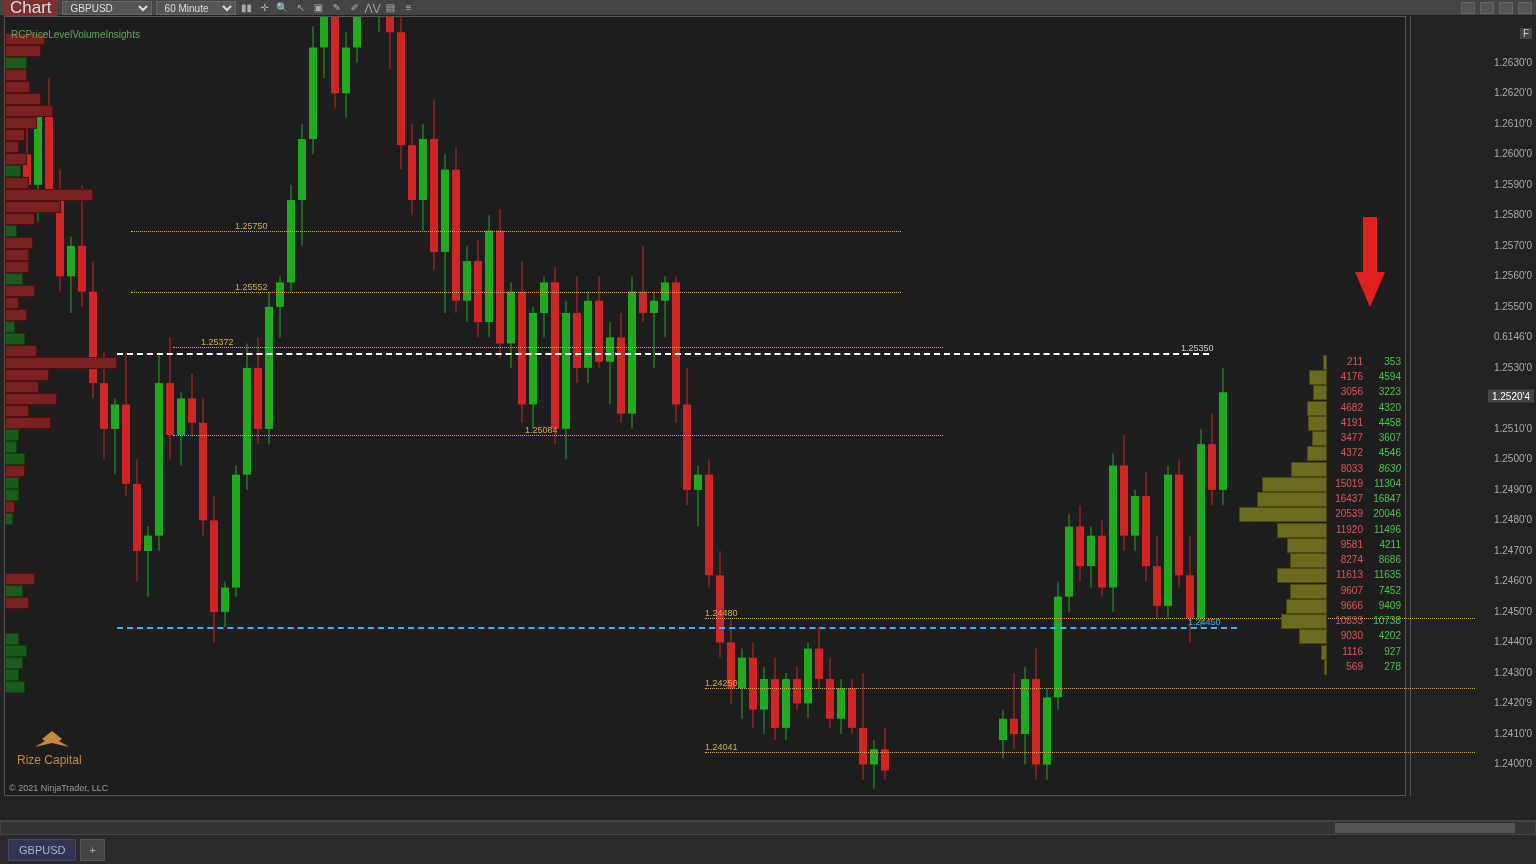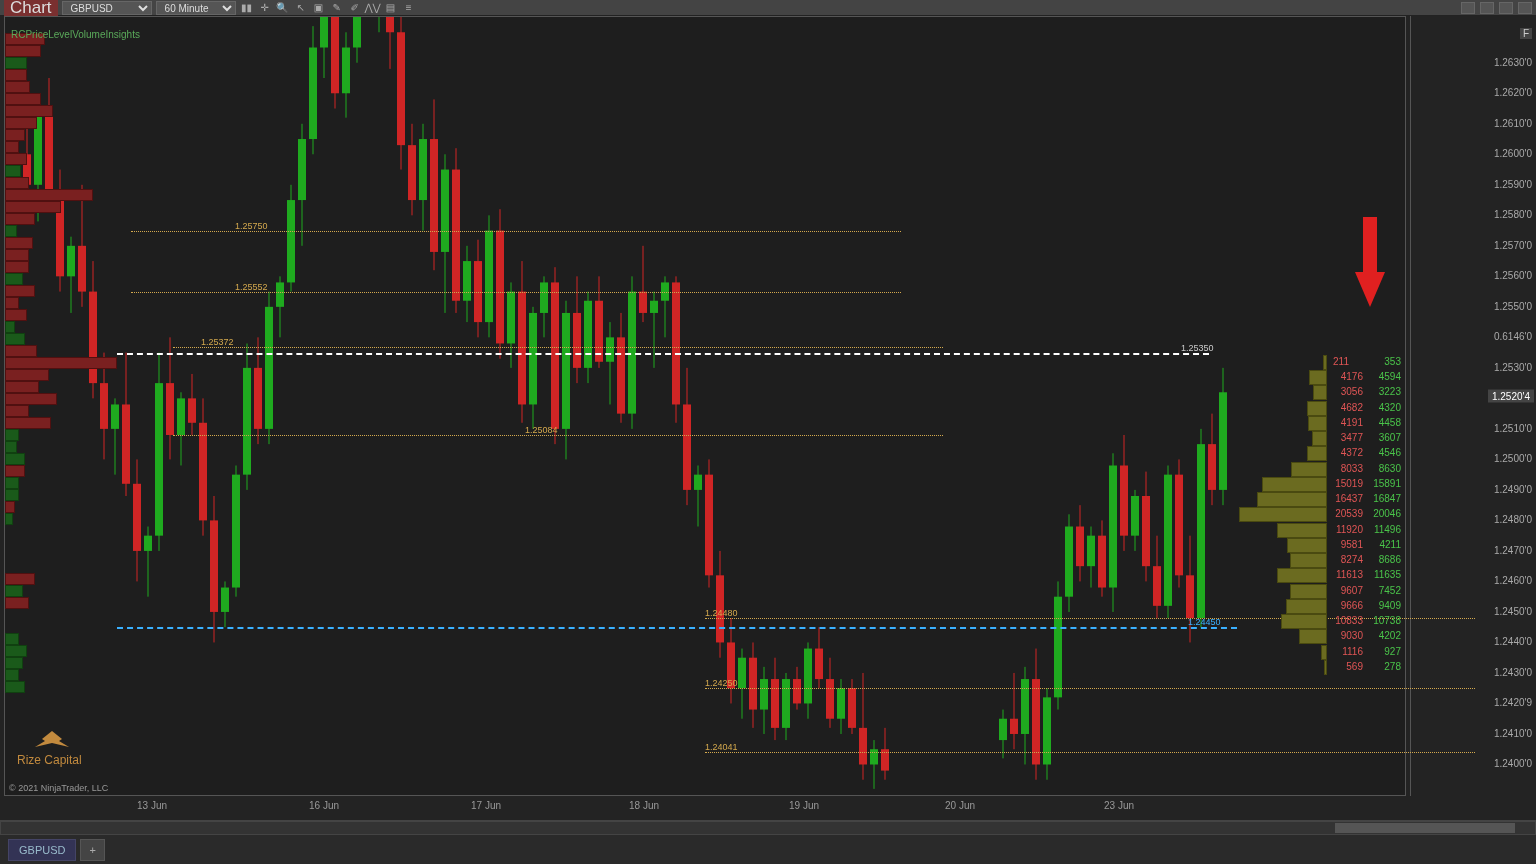"211" div.lbl-r { right: 56px -> 42px }
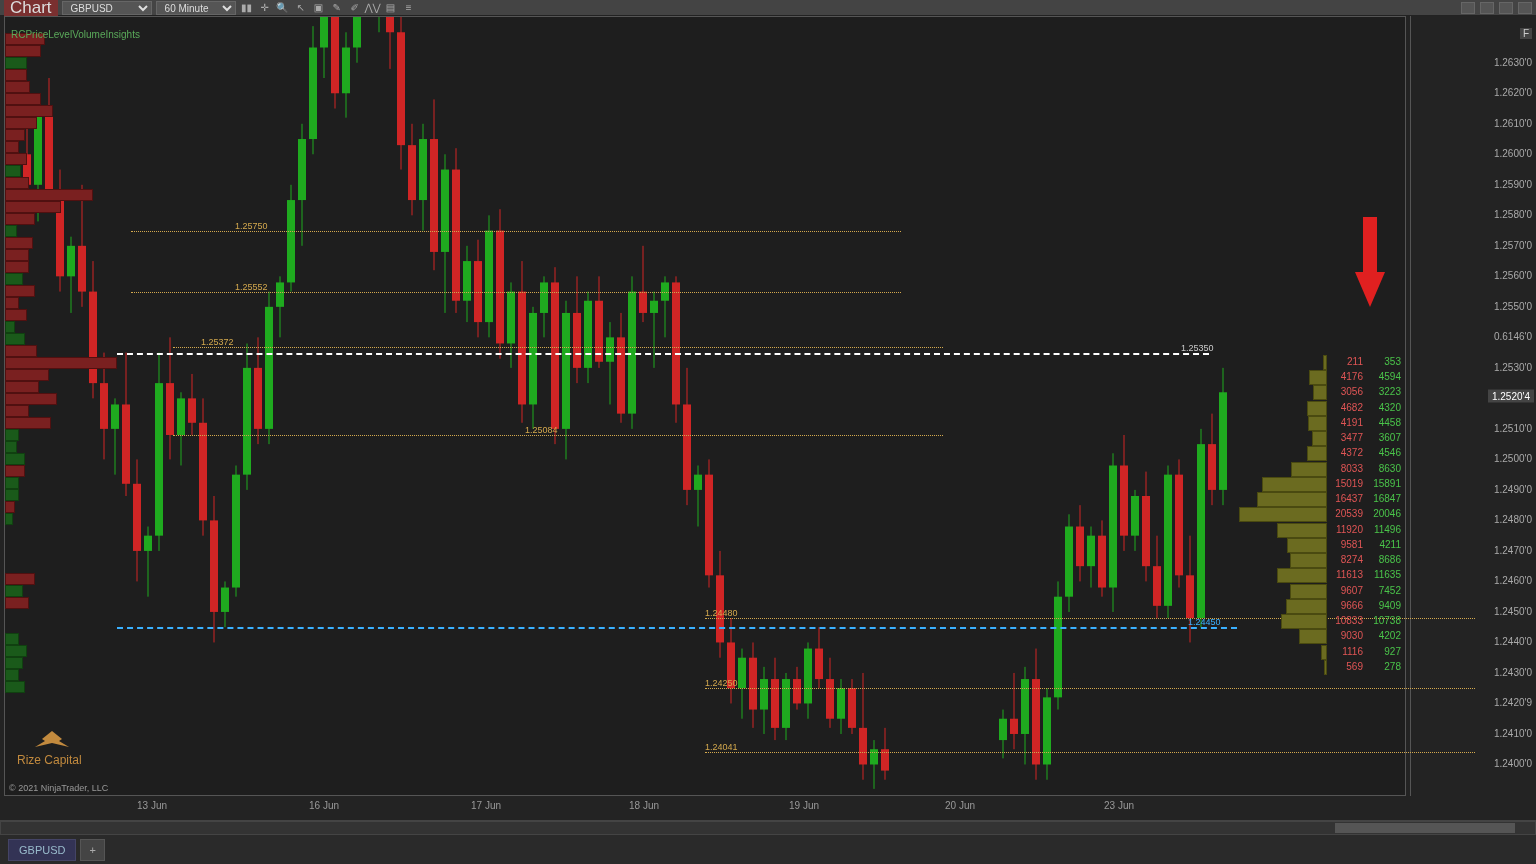"8630" div.lbl-g { font-style: none -> italic }
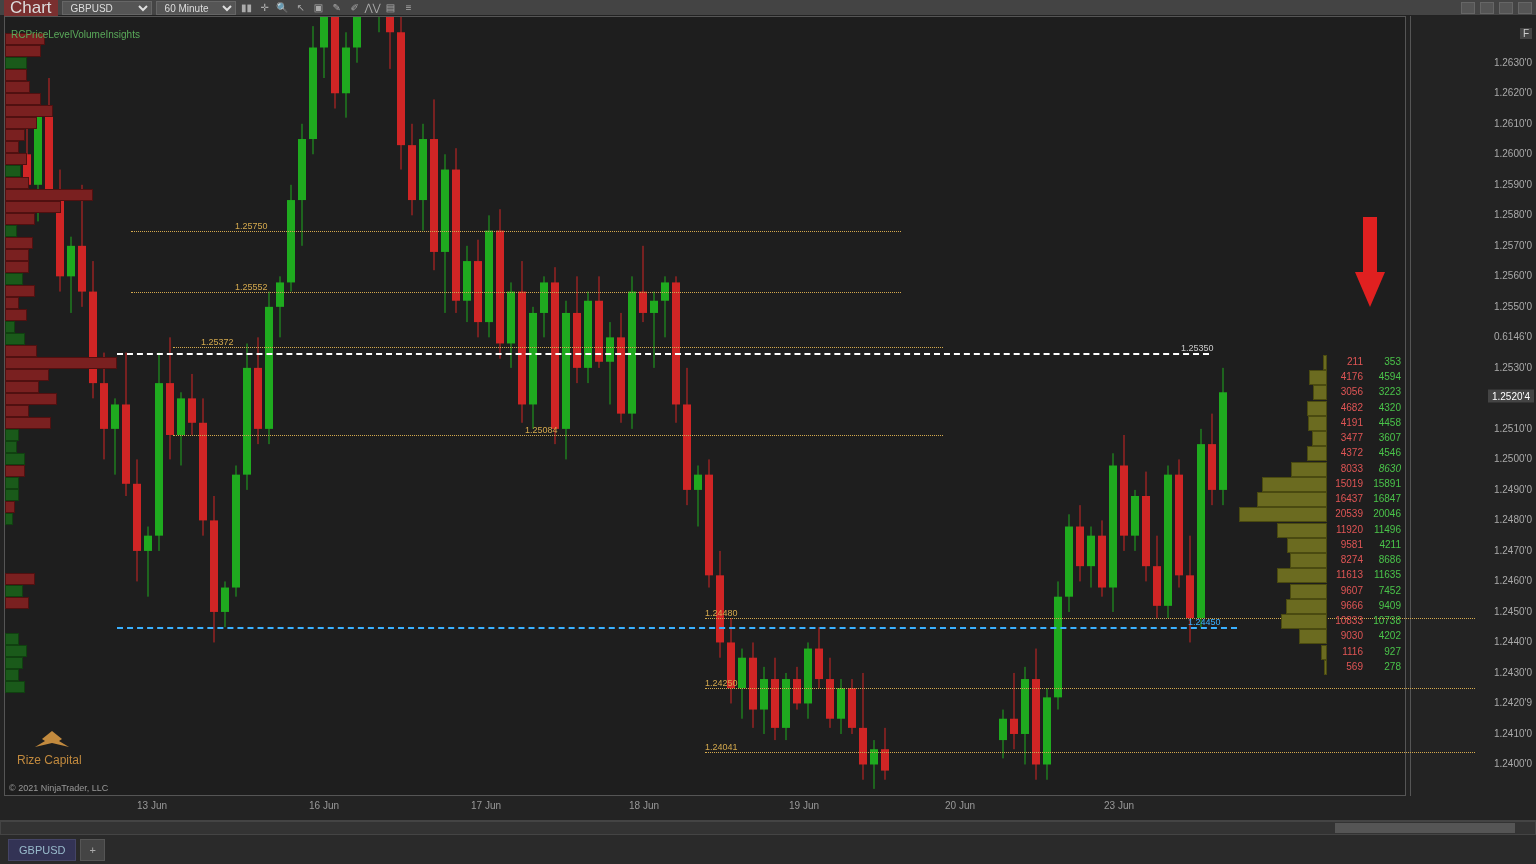"15891" div.lbl-g { text: 15891 -> 11304 }
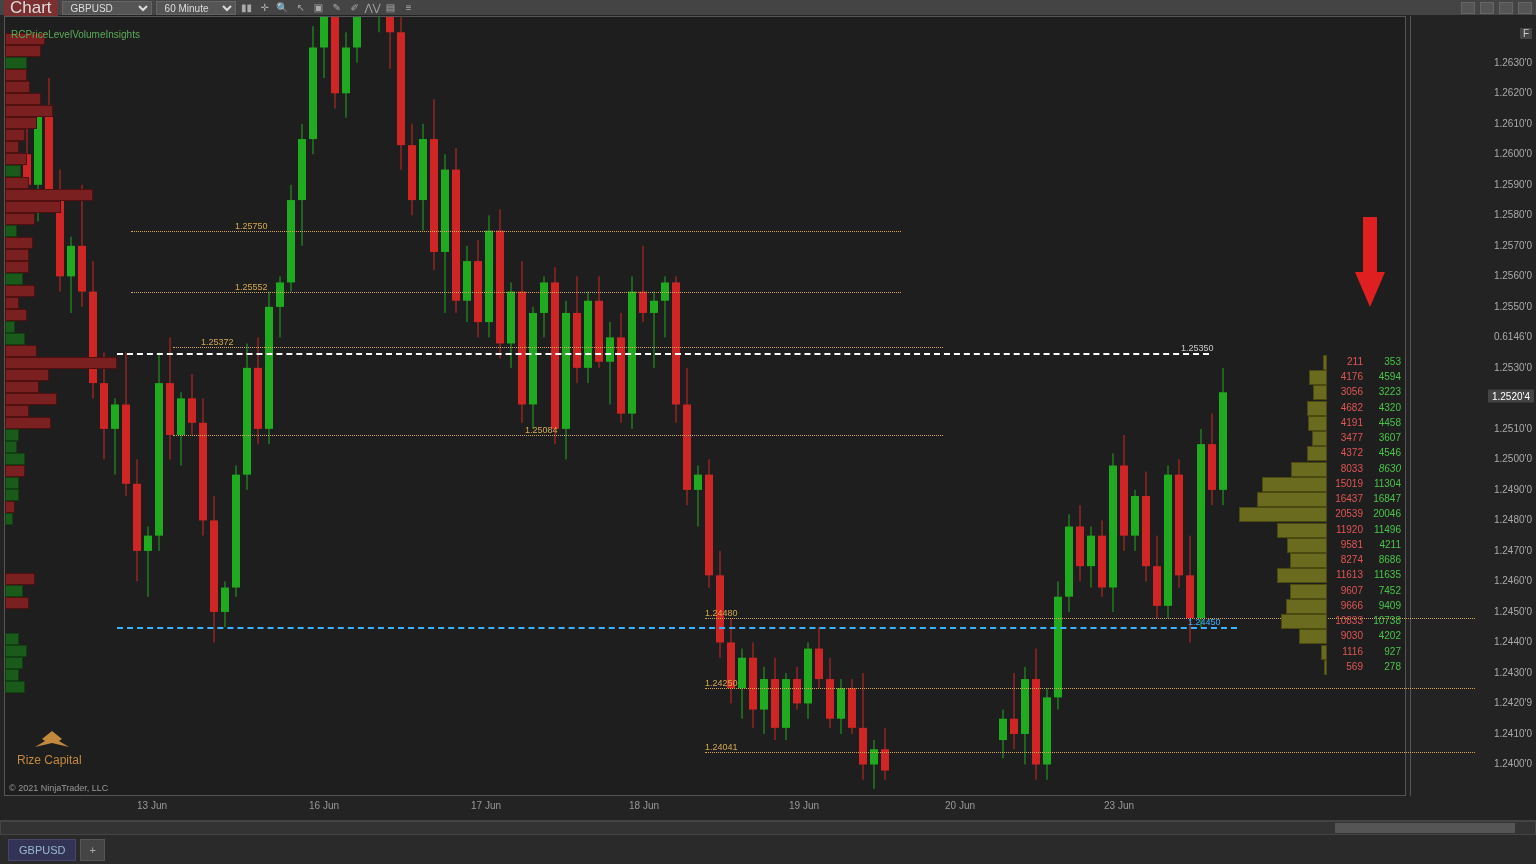"13 Jun" div.time-axis { html: <div> <div>13 Jun</div> <div>16 Jun</div> <div>17 Jun</div> <div>18 Jun</div> <div>19 Jun</div> <div>20 Jun</div> <div>23 Jun</div> </div> -> none }
